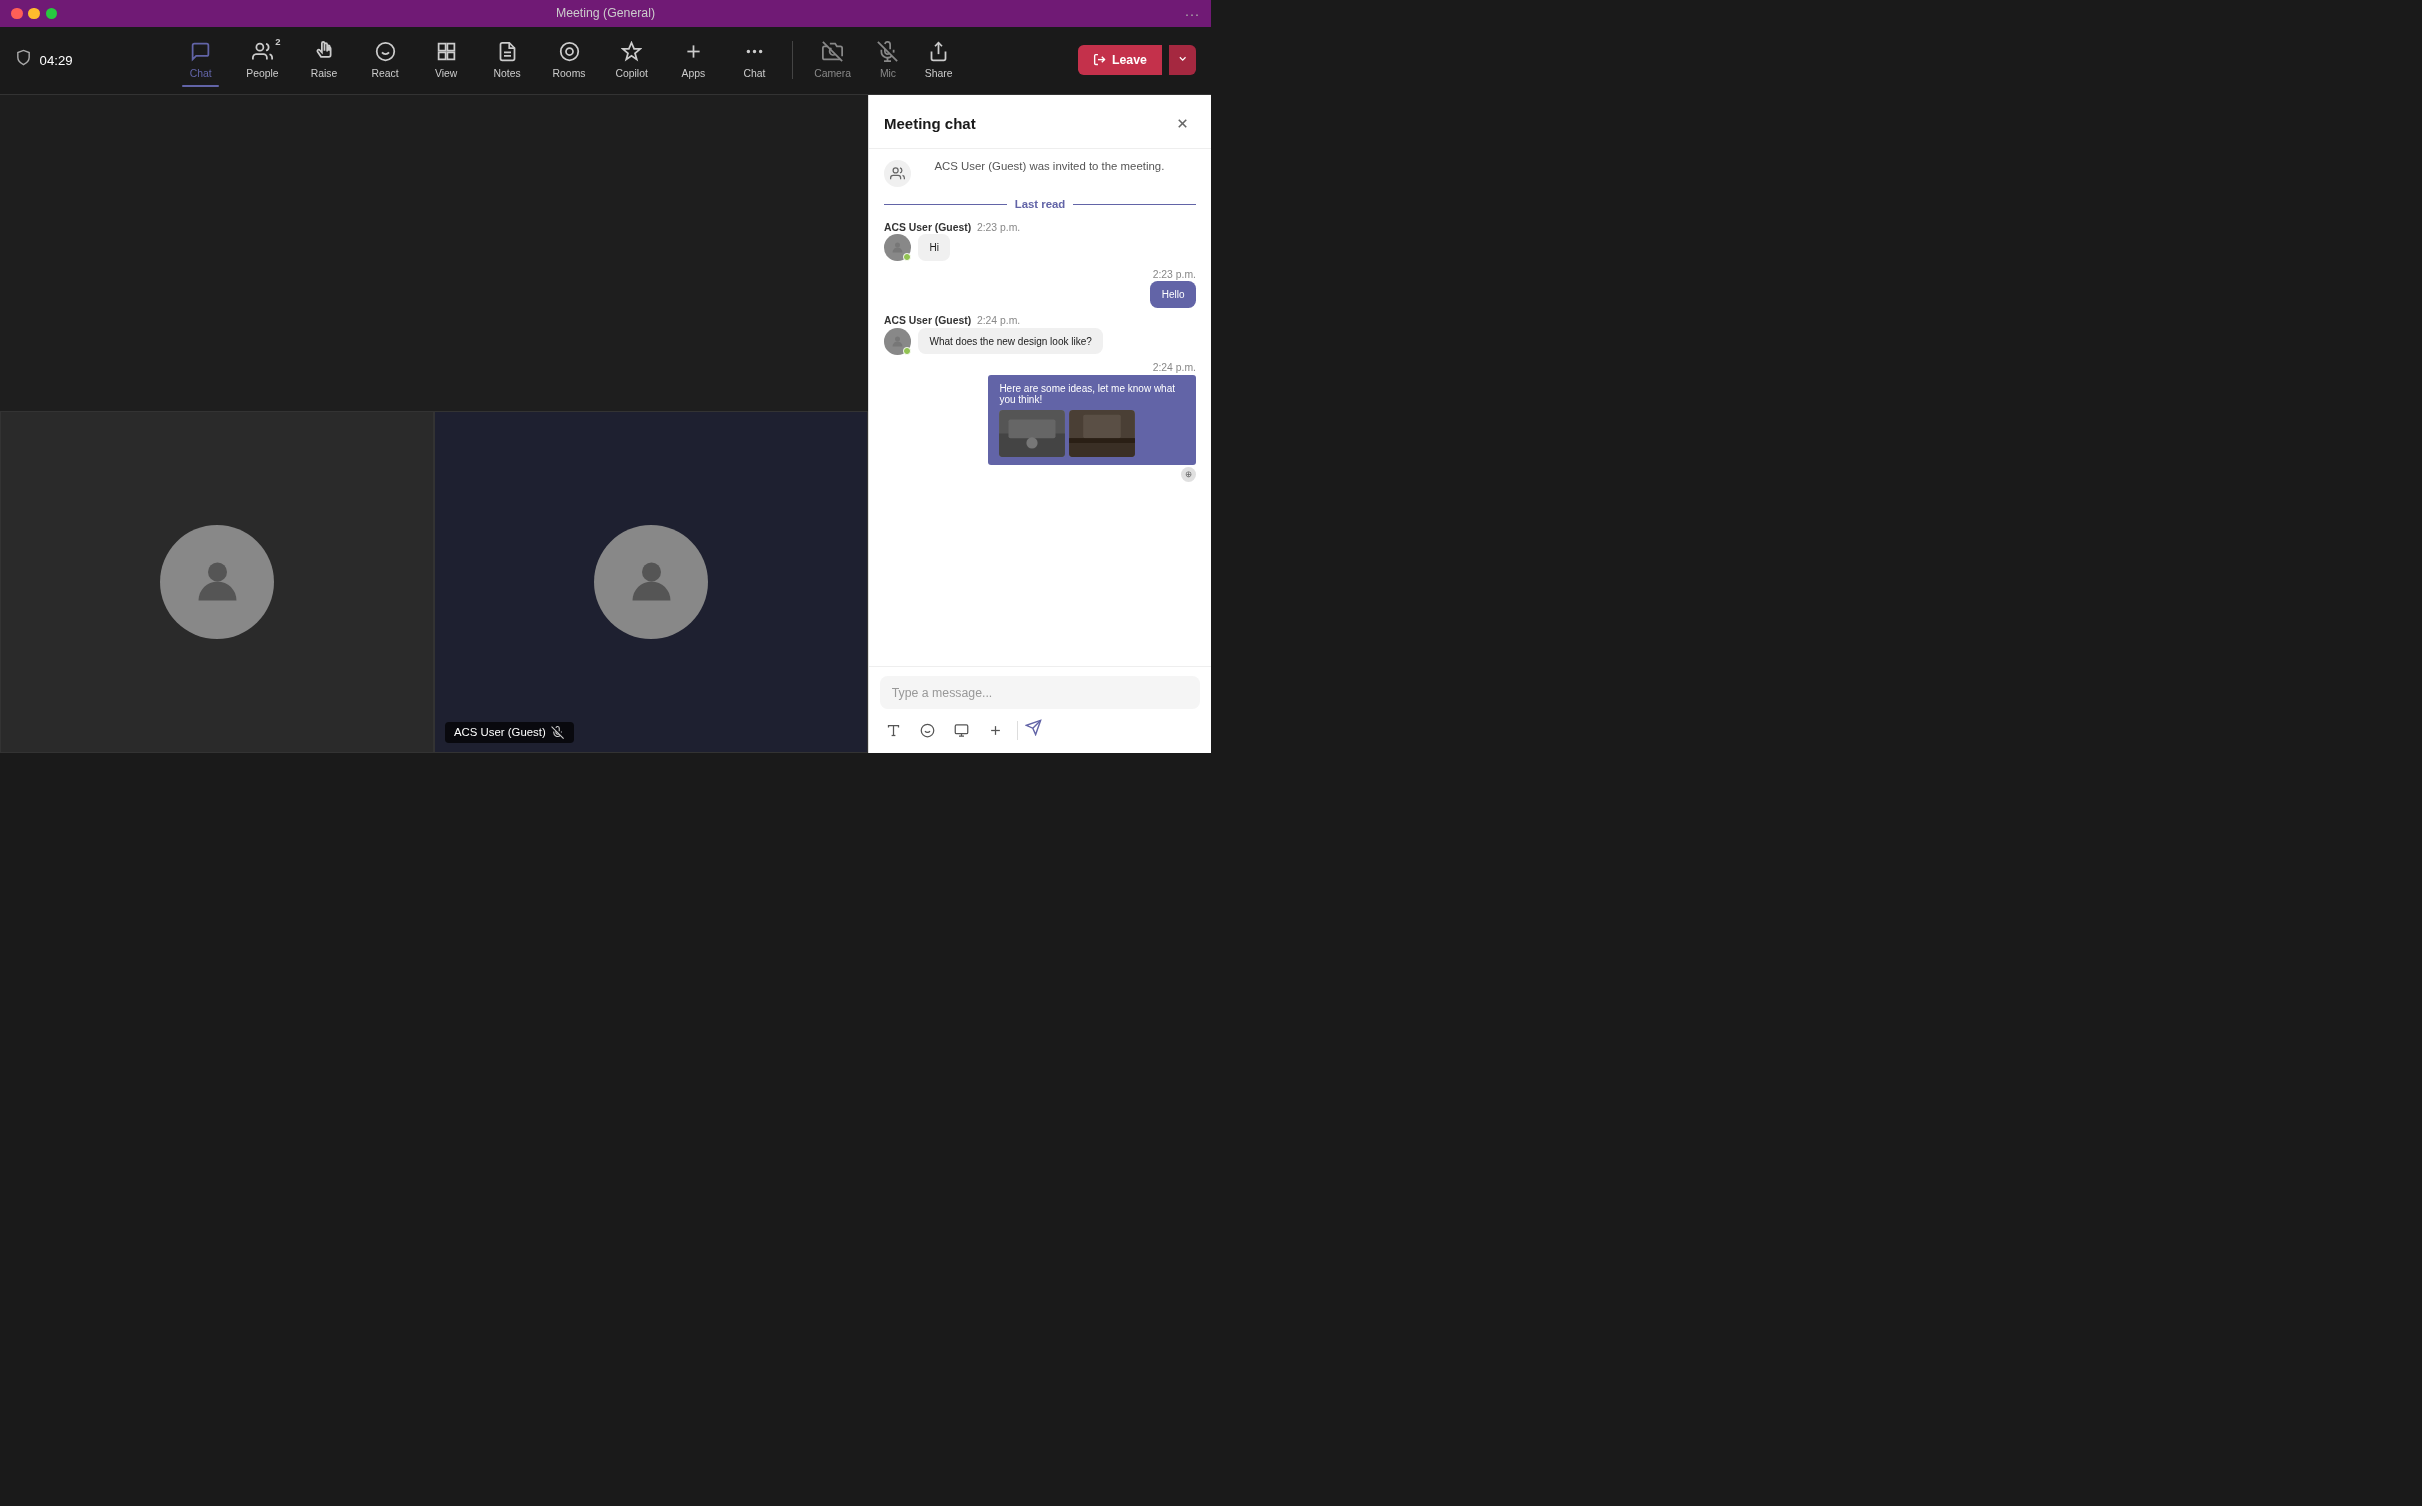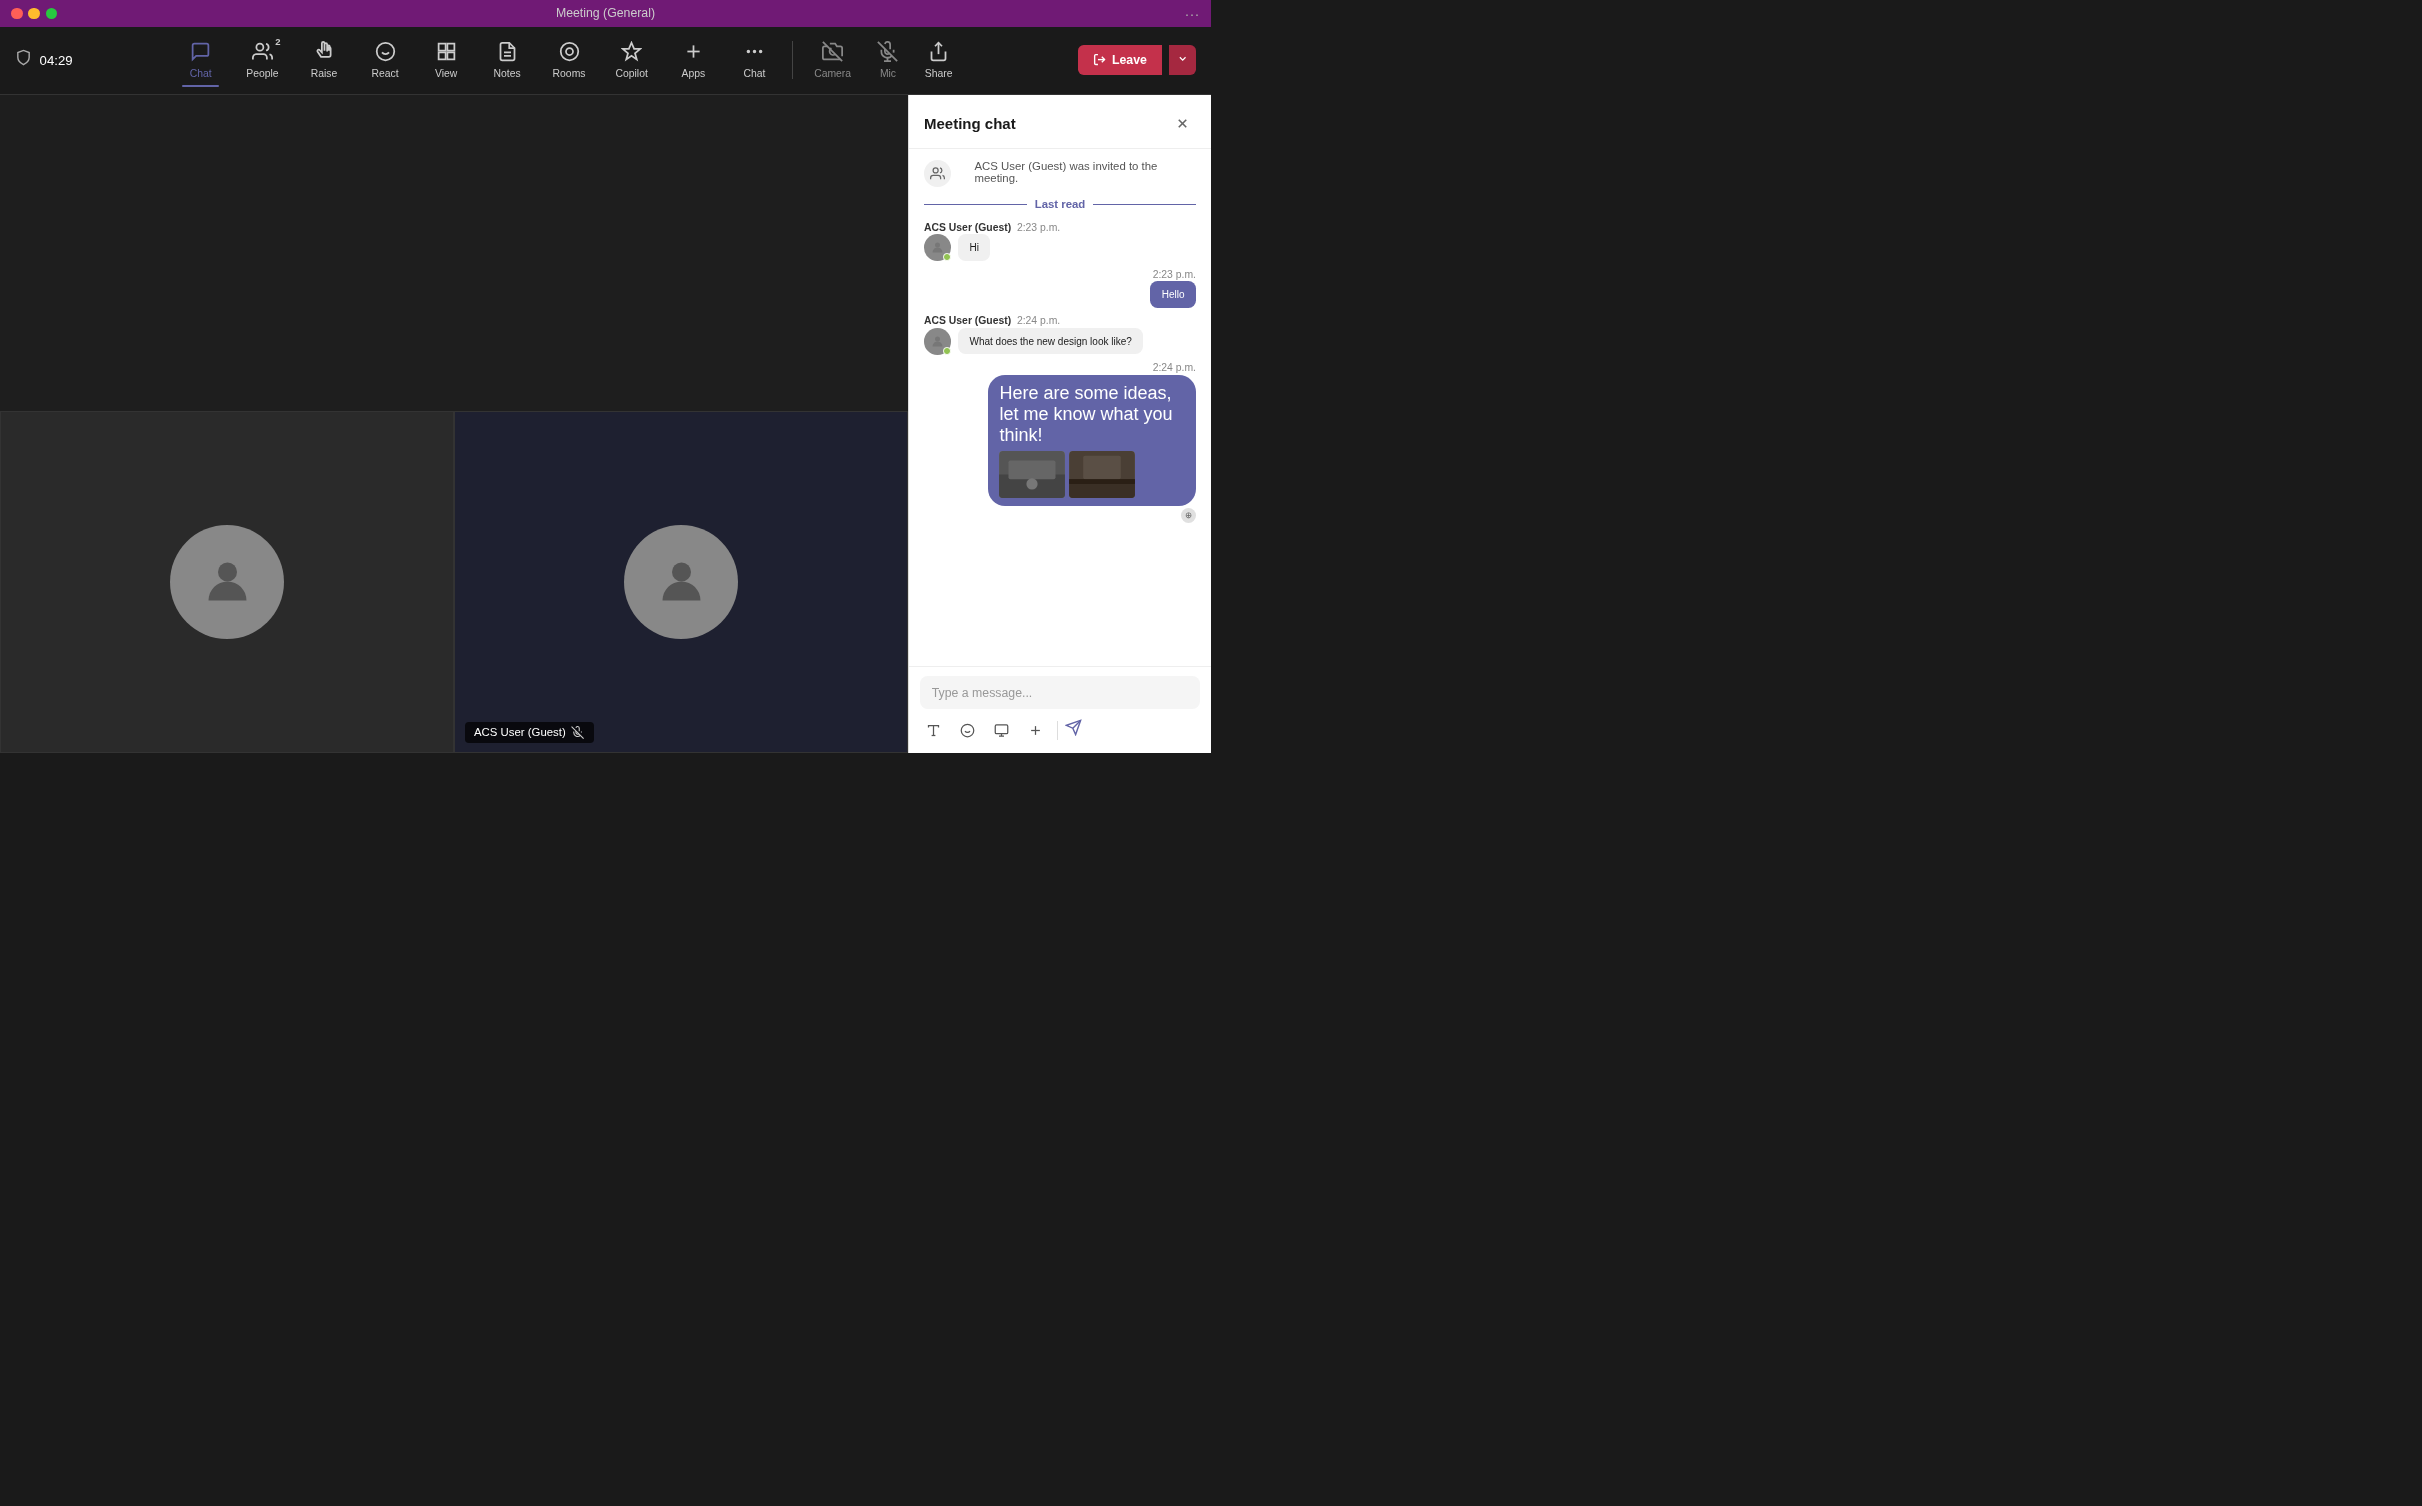"Meeting chat" .chat-panel { width: 303px -> 343px }
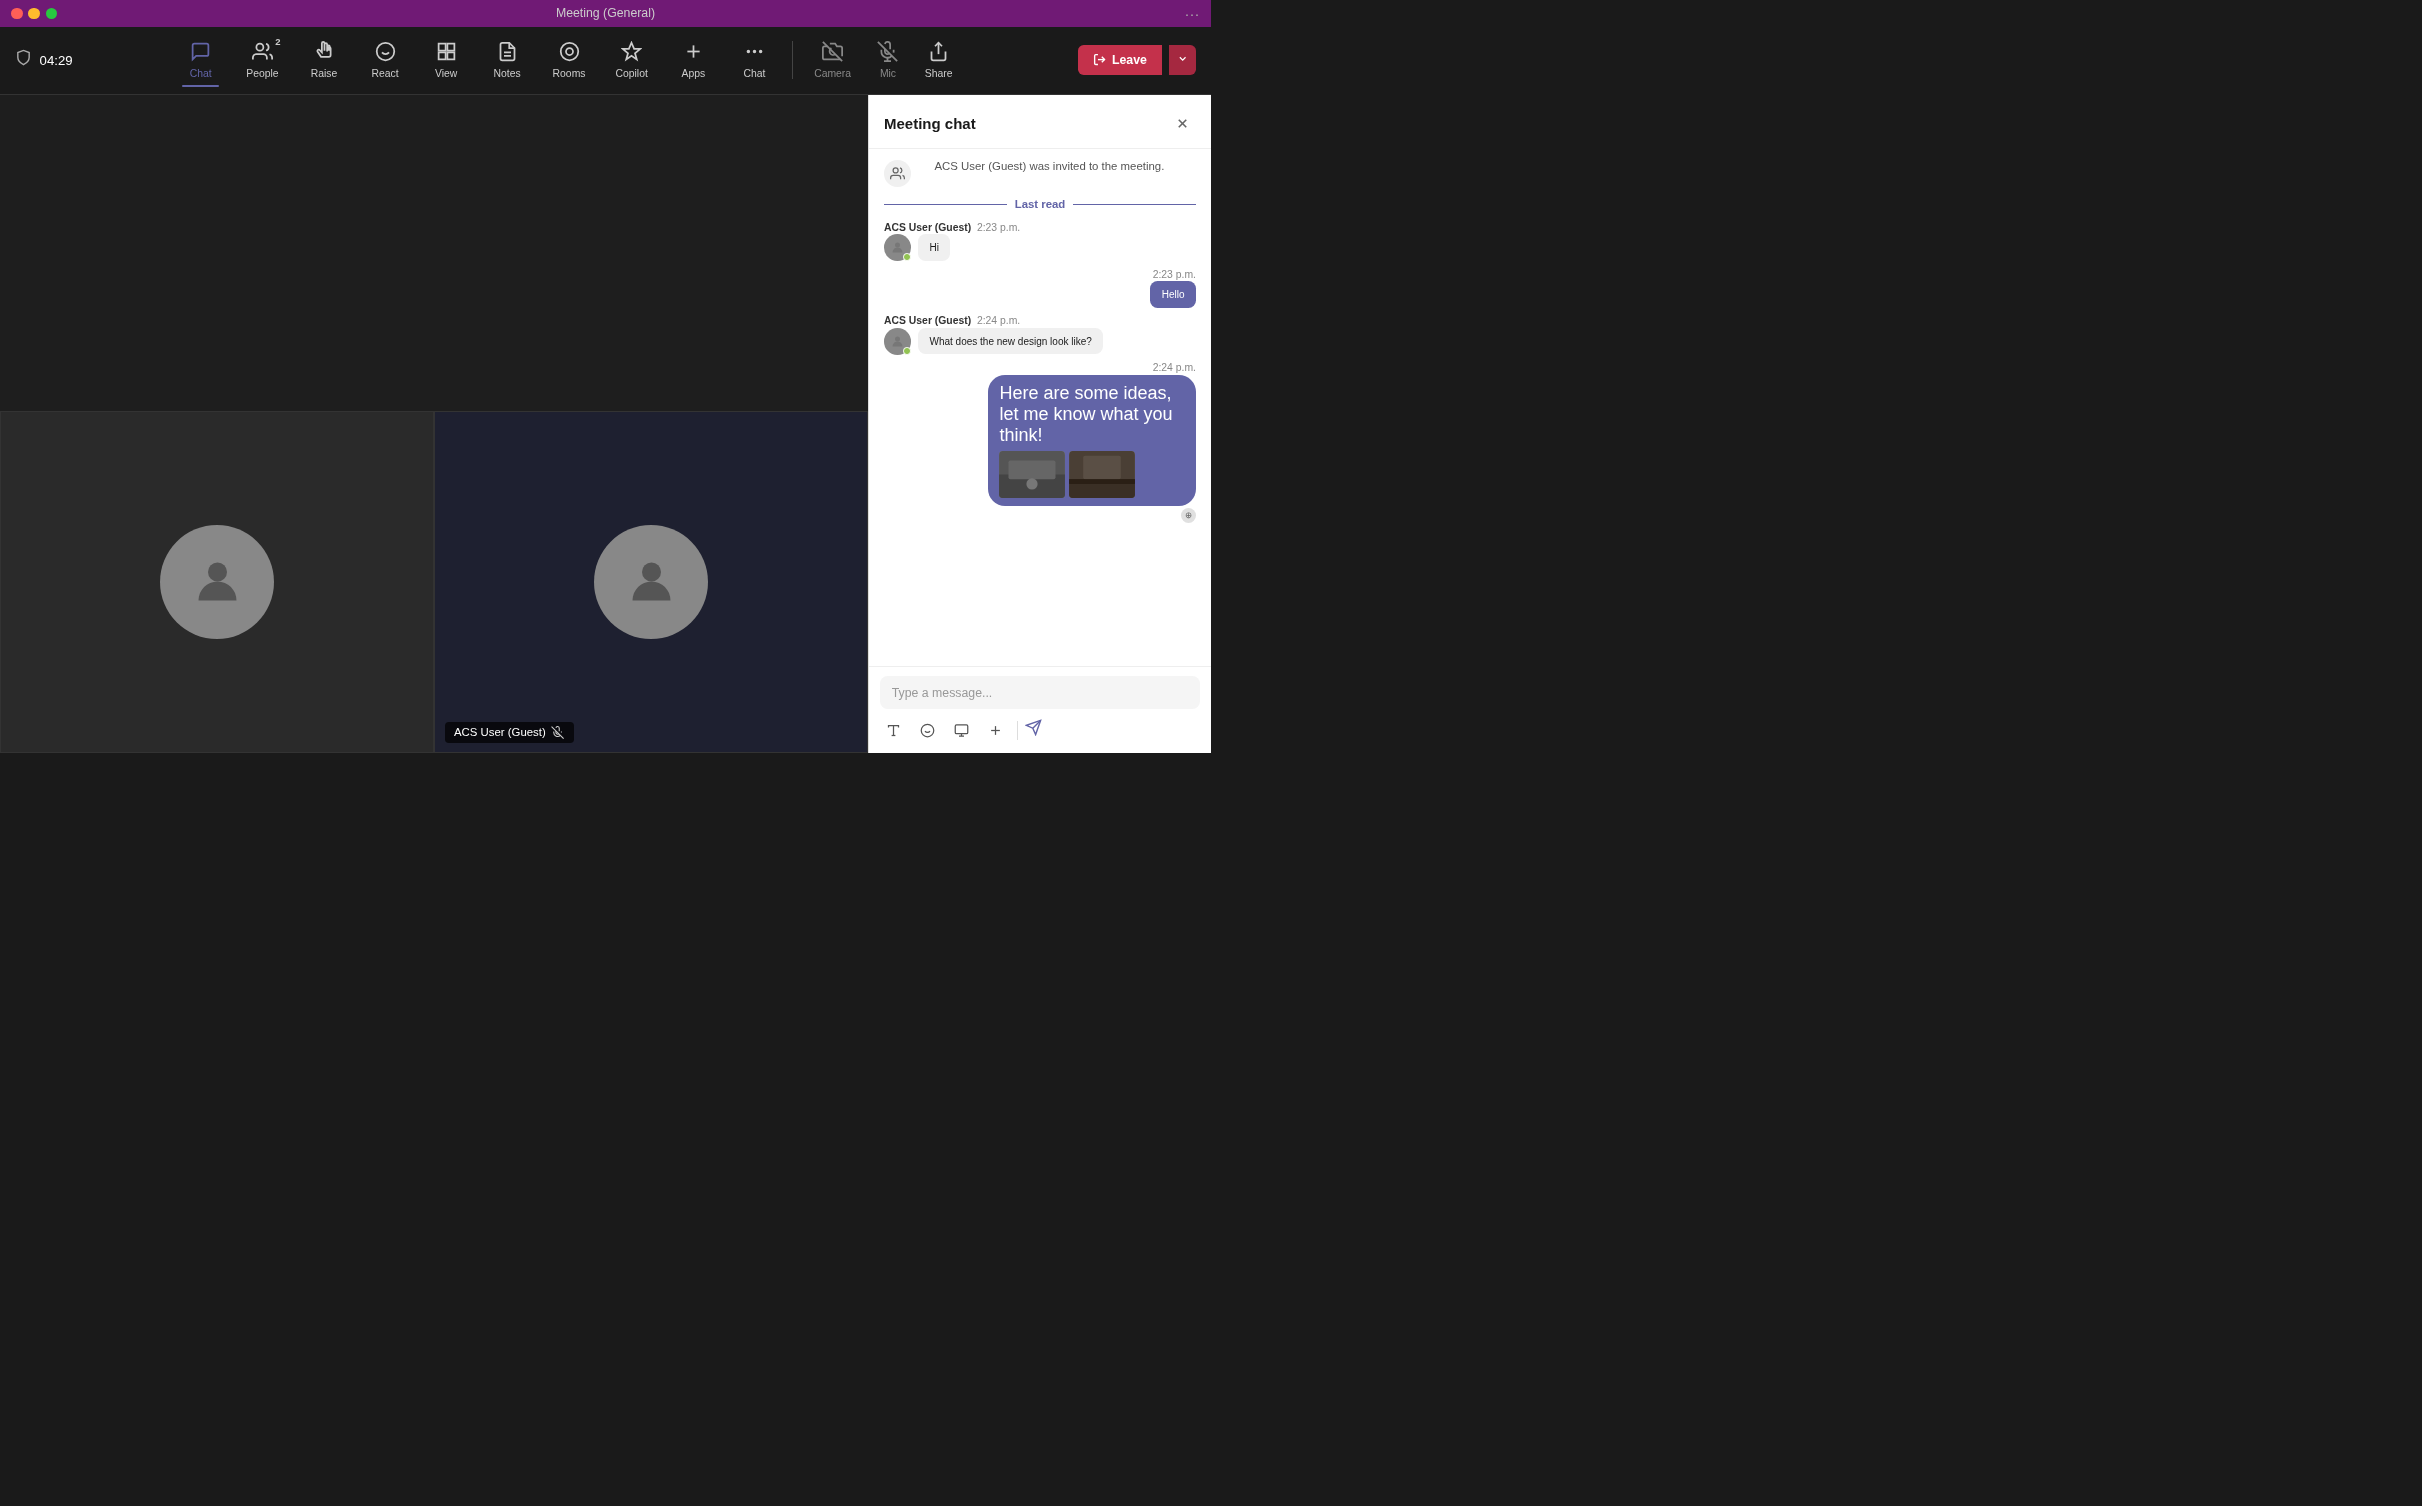"Here are some ideas, let" div { border-radius: 17px -> 3px; font-size: 18px -> 10px }
